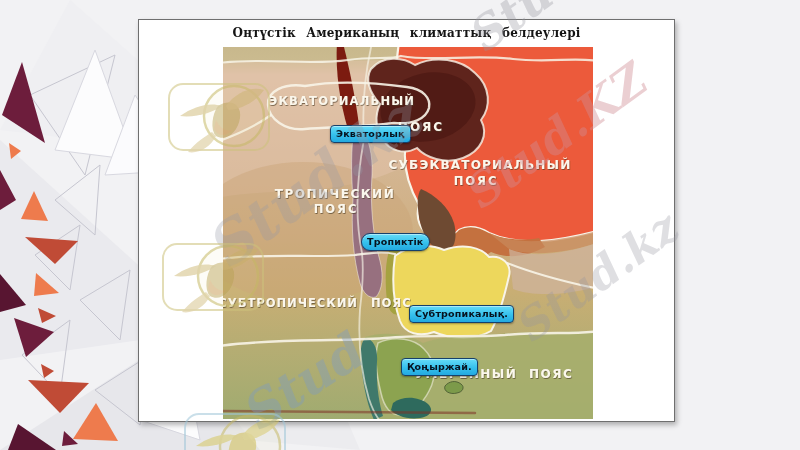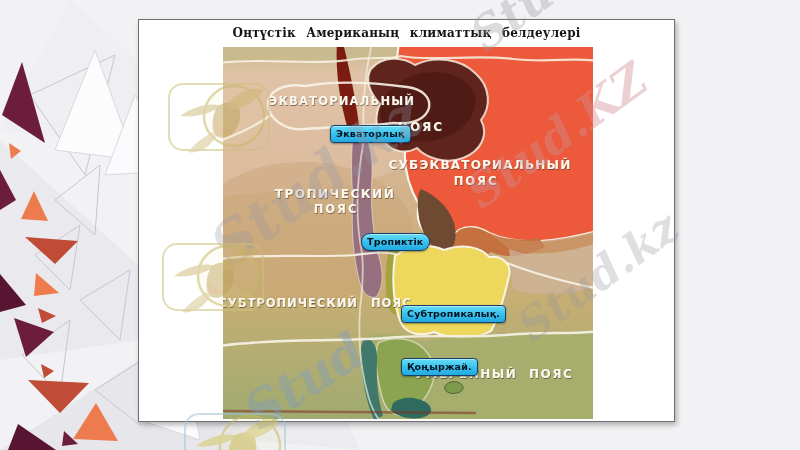"Субтропикалық." div.callout { left: 178px -> 186px }
